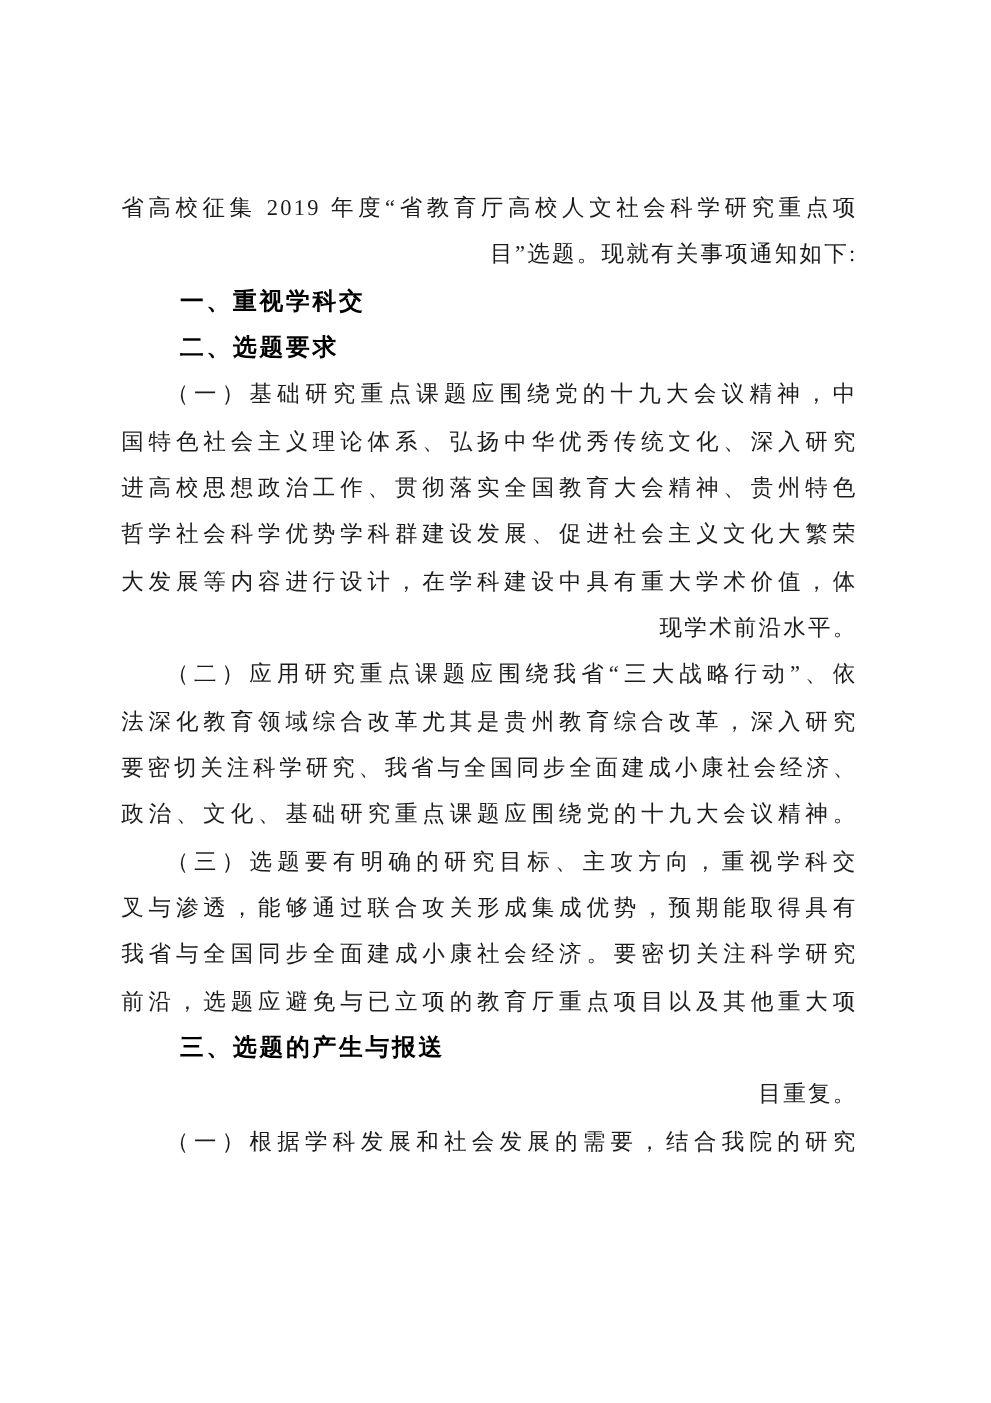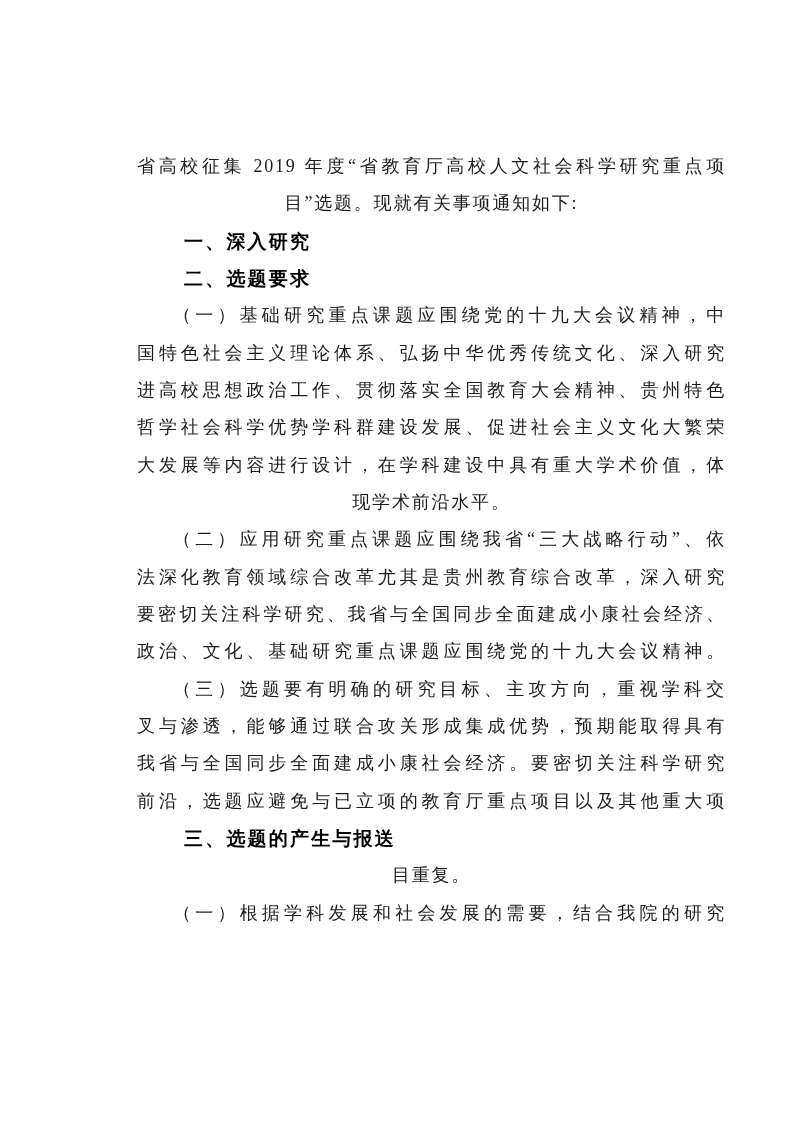"省高校征集 2019 年度“省教育厅高校人文社会科学研究重点项" .textblock { margin-left: 40px -> none }
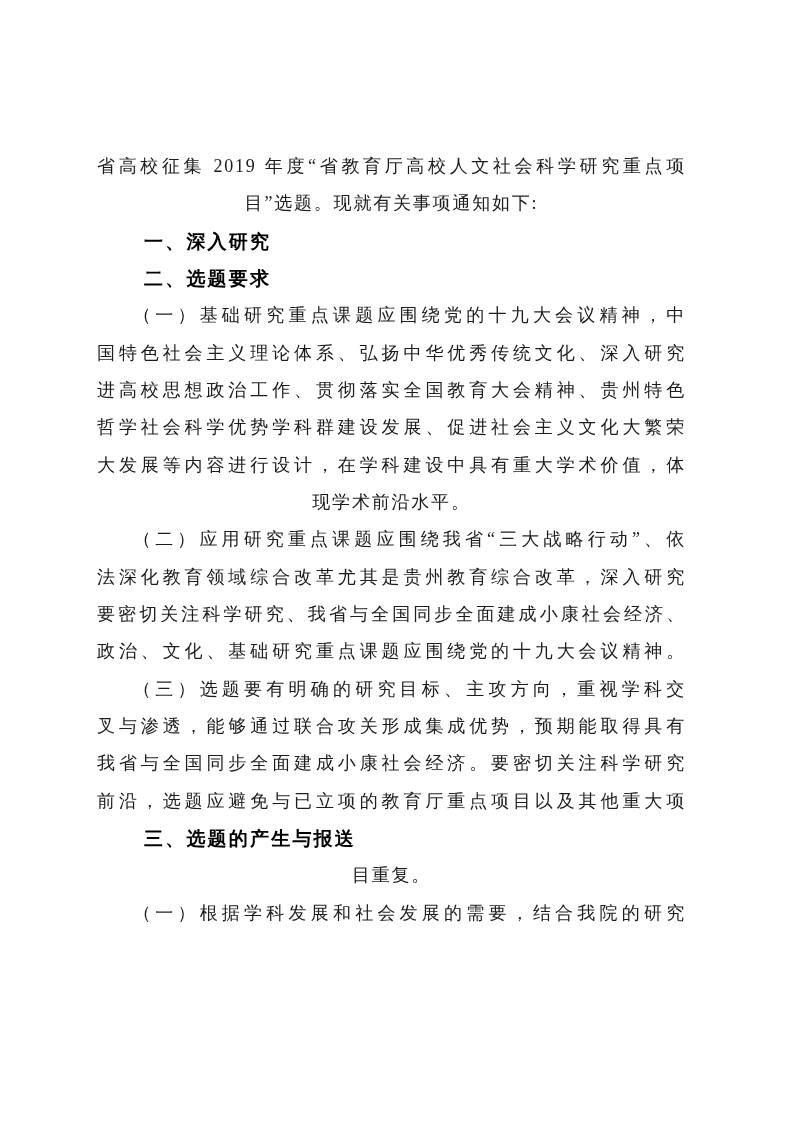"目”选题。现就有关事项通知如下:" .ln { text-align: center -> right }
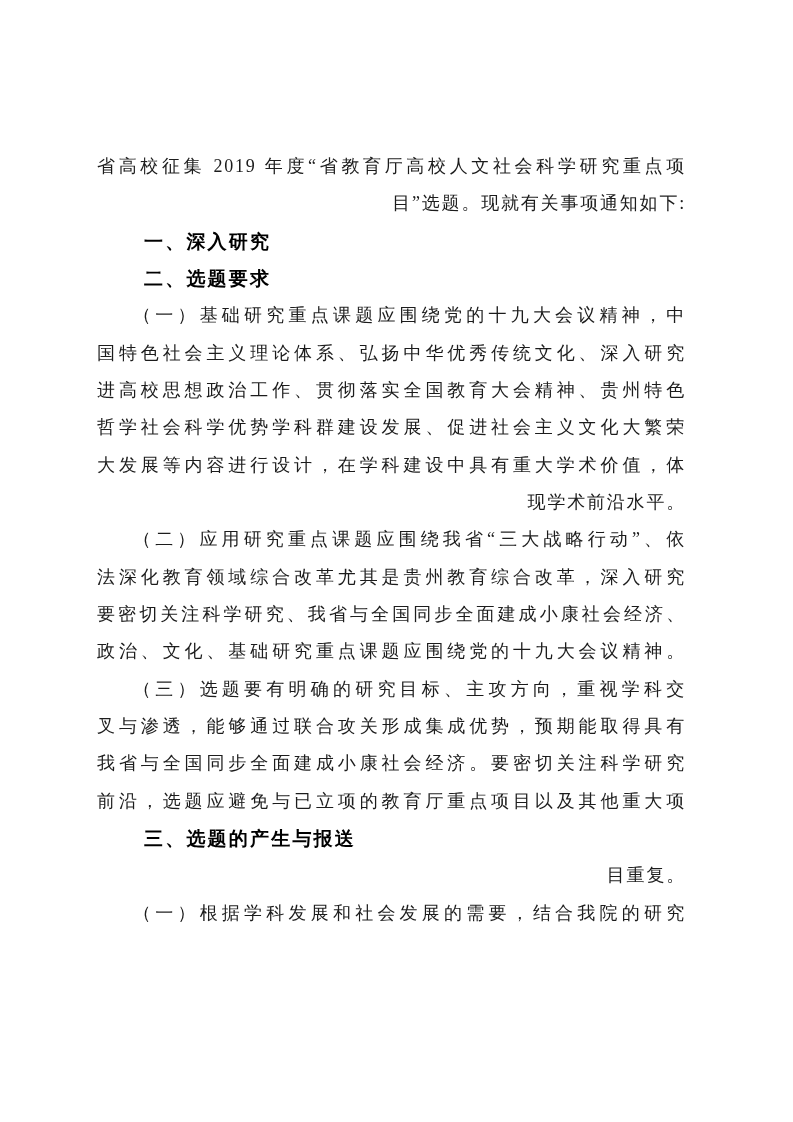"一、深入研究" div.ln { text: 深入研究 -> 重视学科交 }
